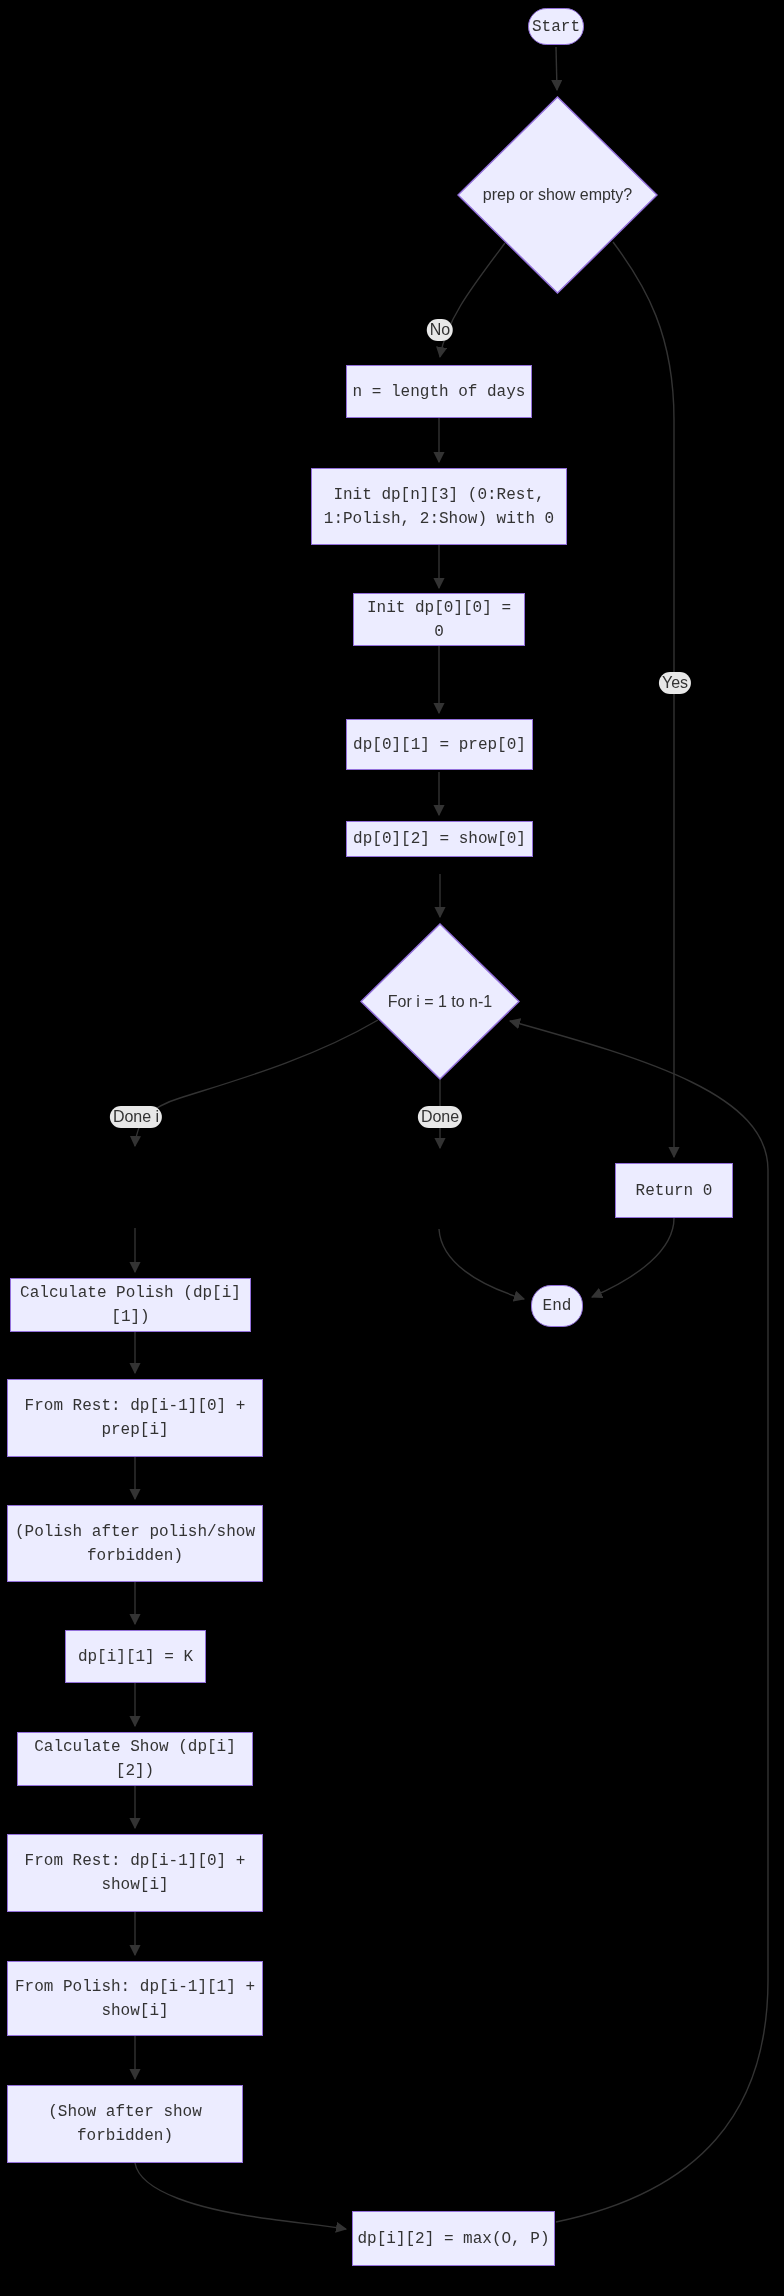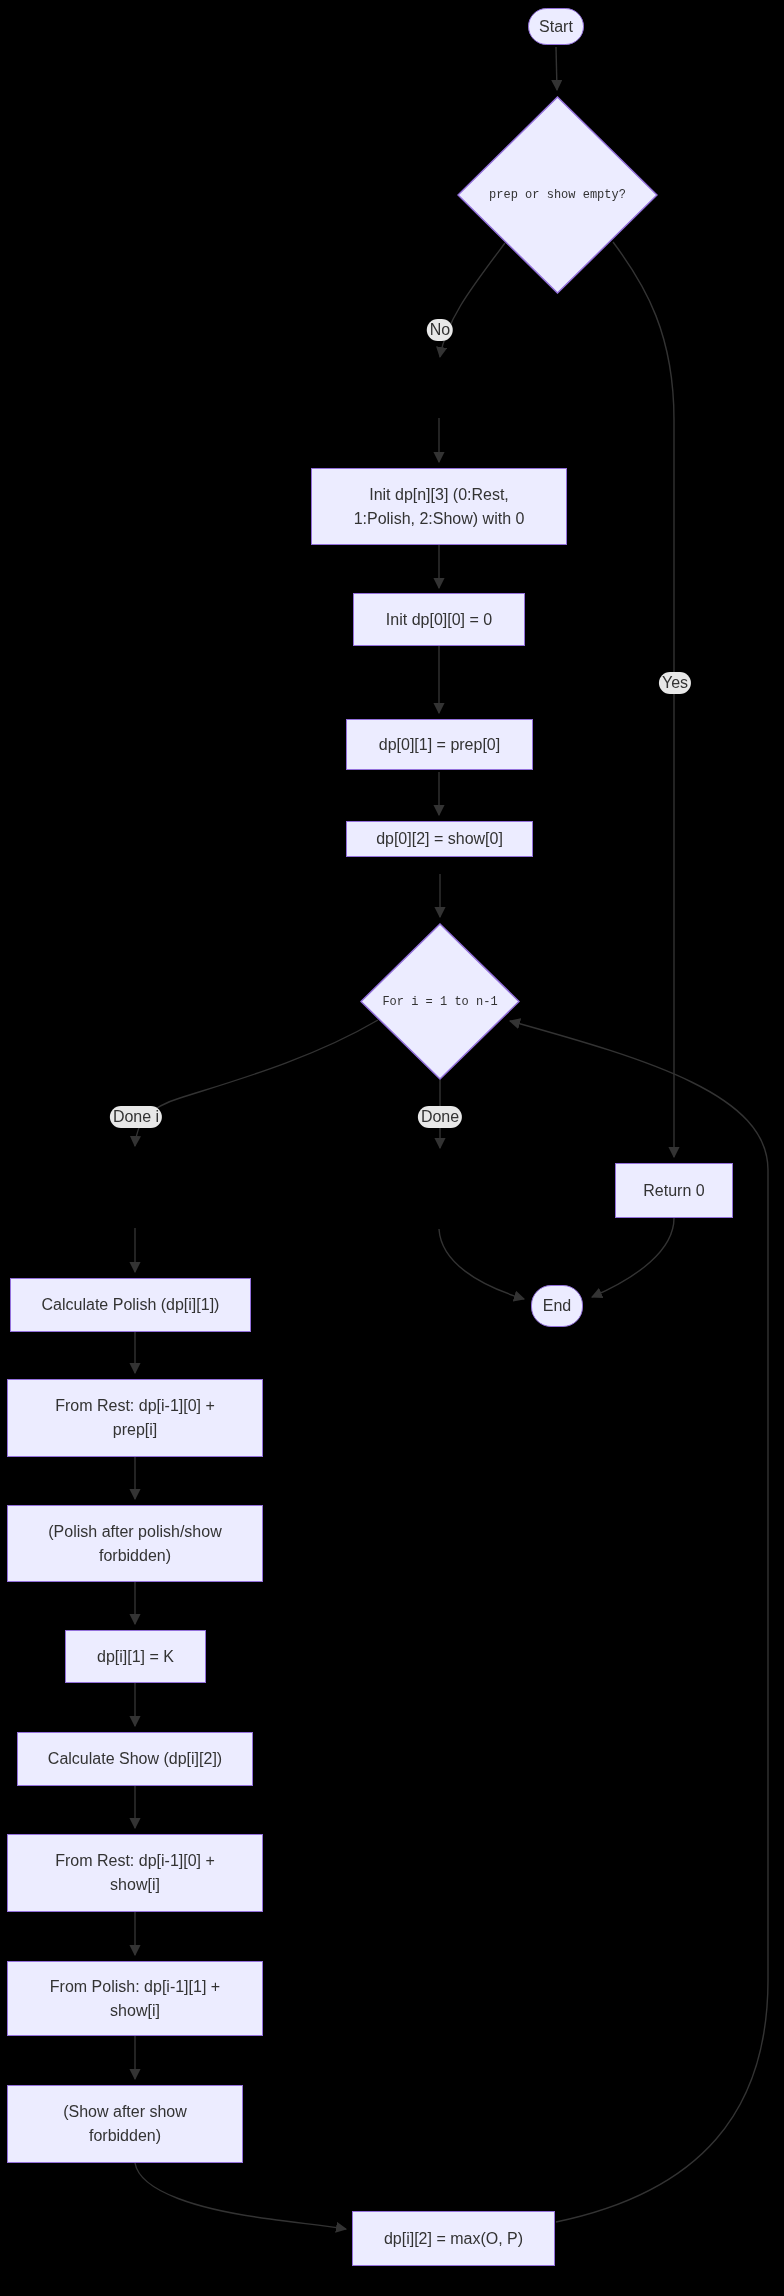"Start" .node { font-family: none -> Liberation Mono, monospace }
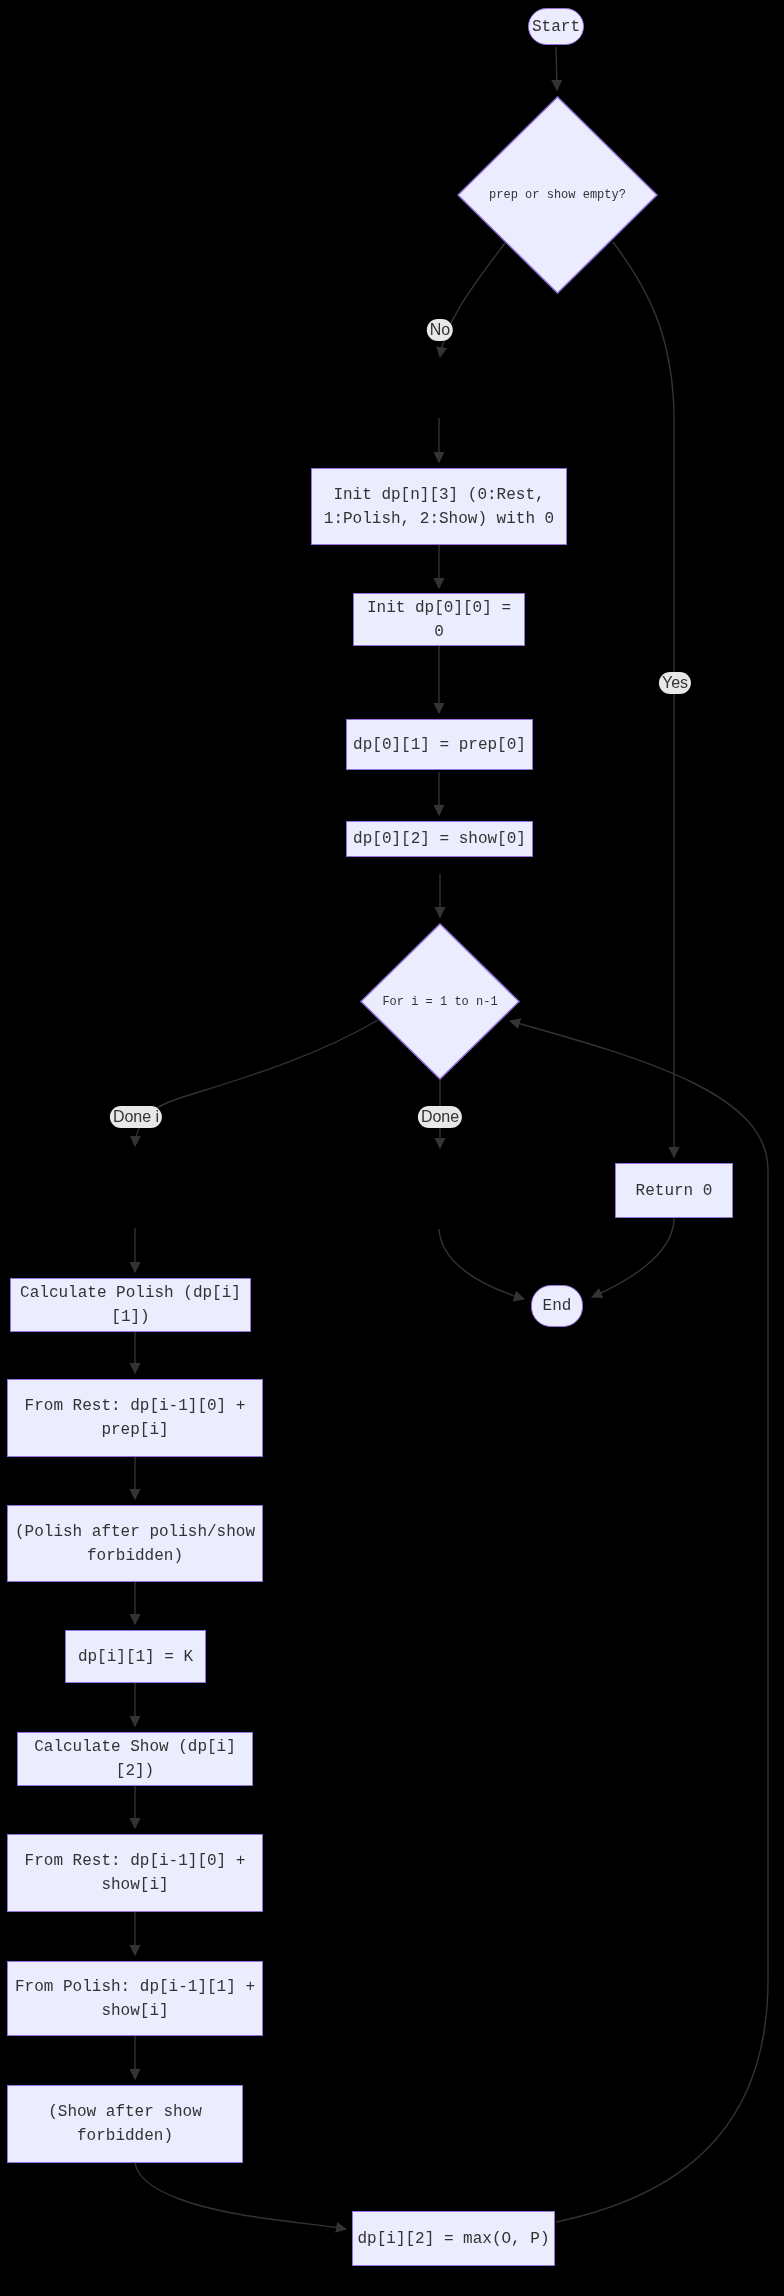"prep or show empty?" .dlabel { font-family: Liberation Mono, monospace -> none; font-size: 12px -> 16px }
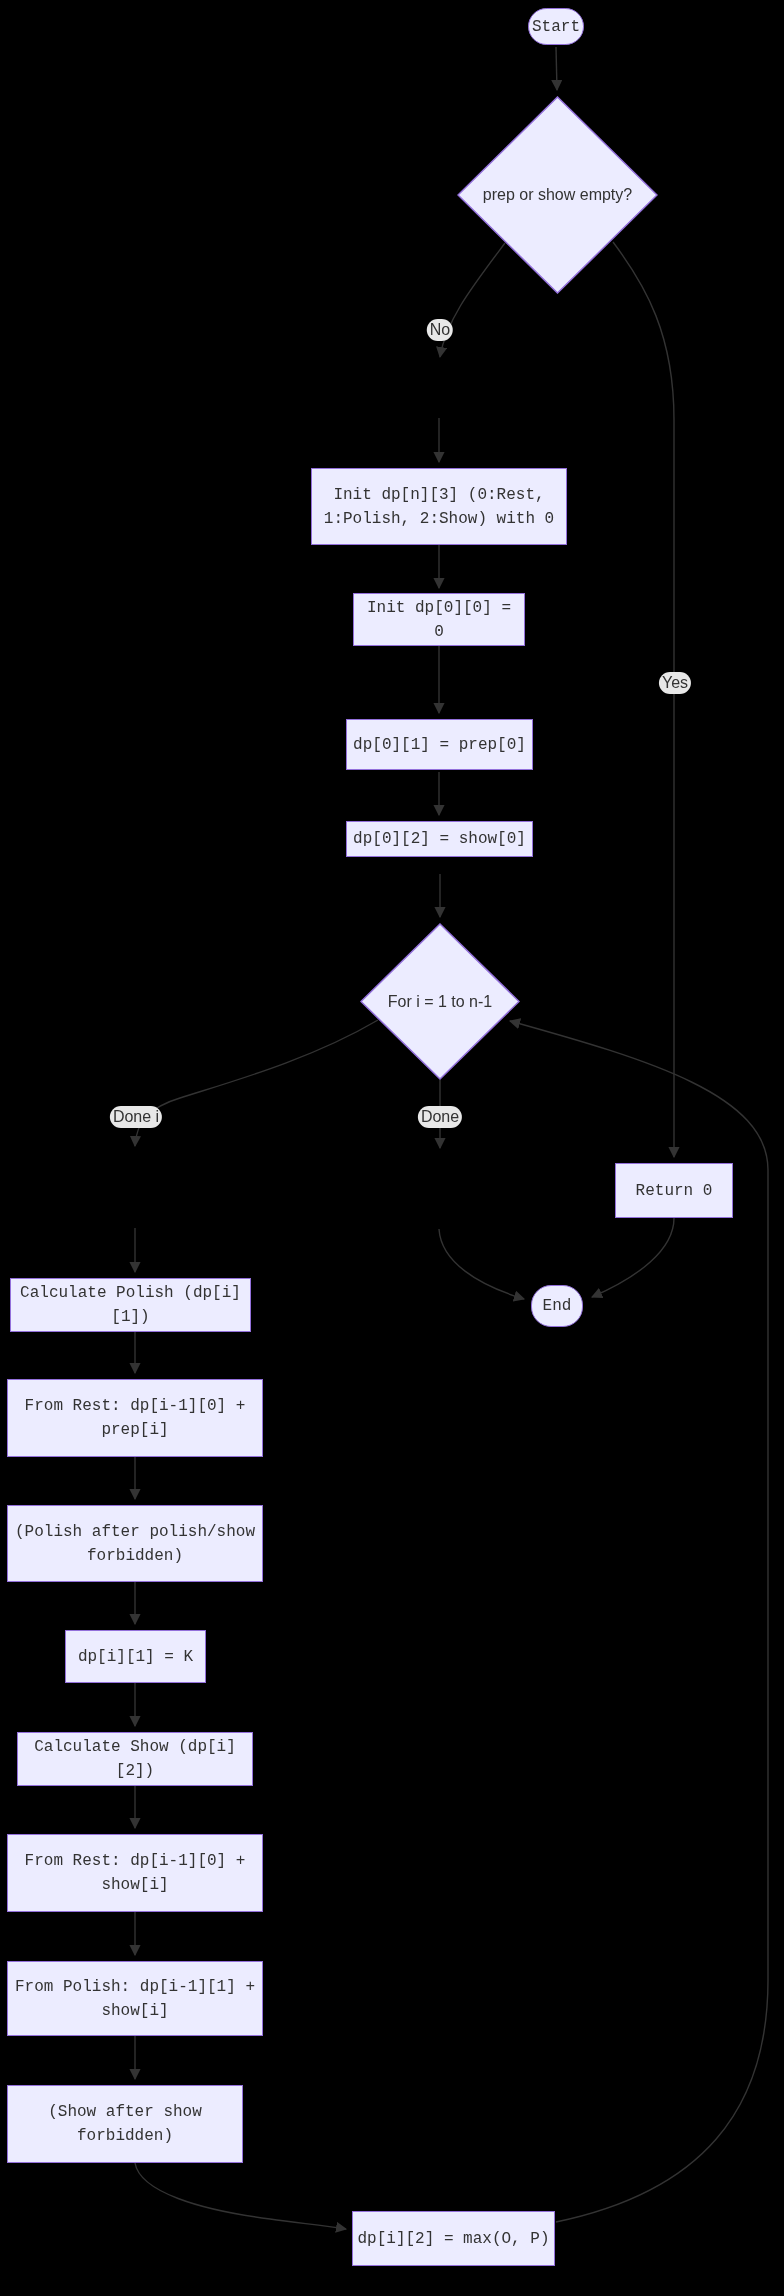"n = length of days" div.node { html: none -> <div>n = length of days</div> }
